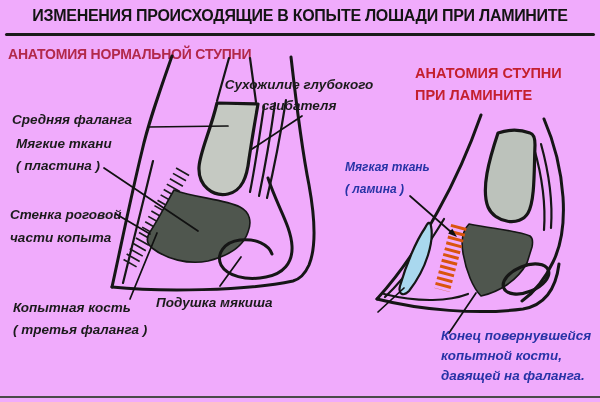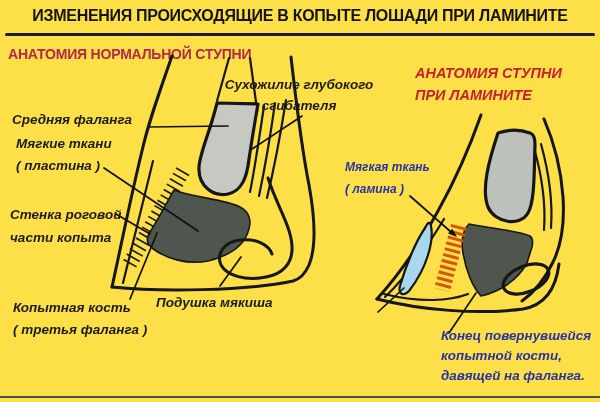"ИЗМЕНЕНИЯ ПРОИСХОДЯЩИЕ В КОПЫТЕ ЛОШАДИ" .stage { background: #fde047 -> #f0abfc }
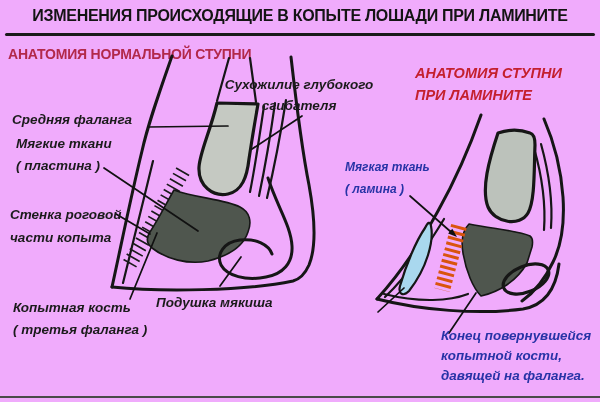"АНАТОМИЯ СТУПНИ" .heading-right { font-style: italic -> none }
